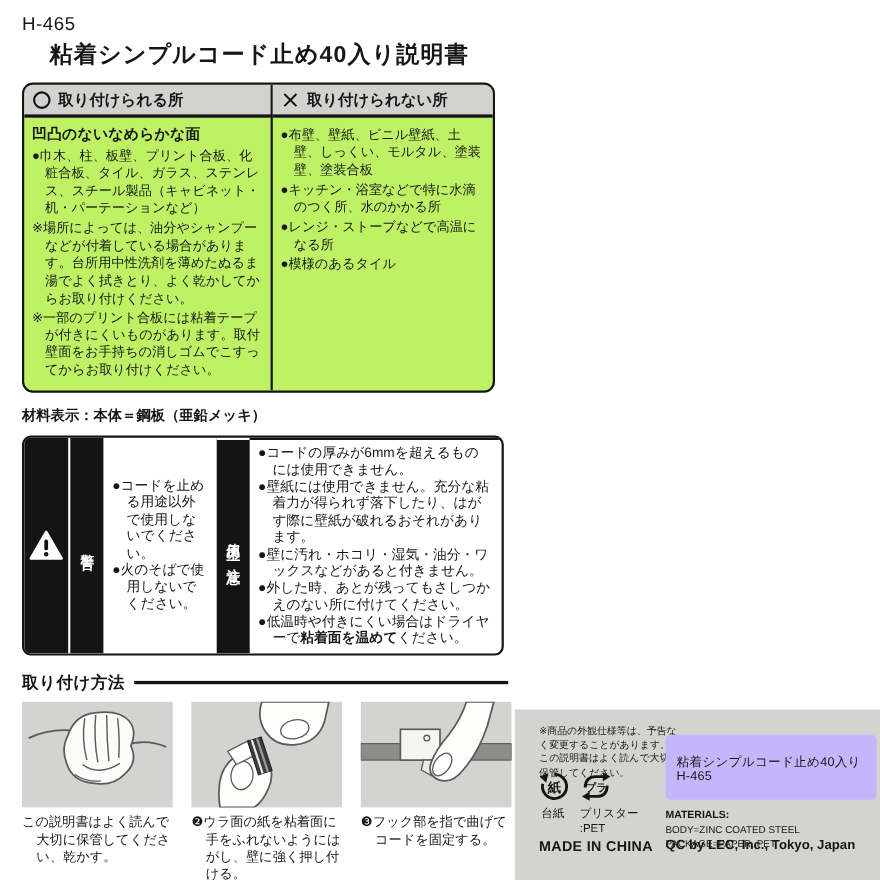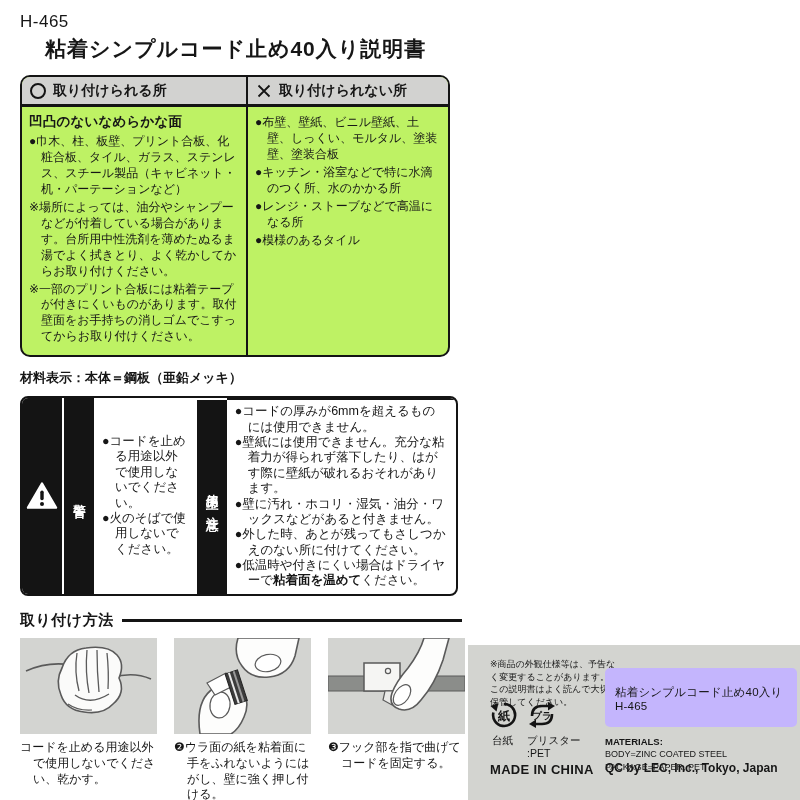"コードを止める用途以外で使用しないでください、乾かす。" div.cap { text: コードを止める用途以外で使用しないで -> この説明書はよく読んで大切に保管して }
